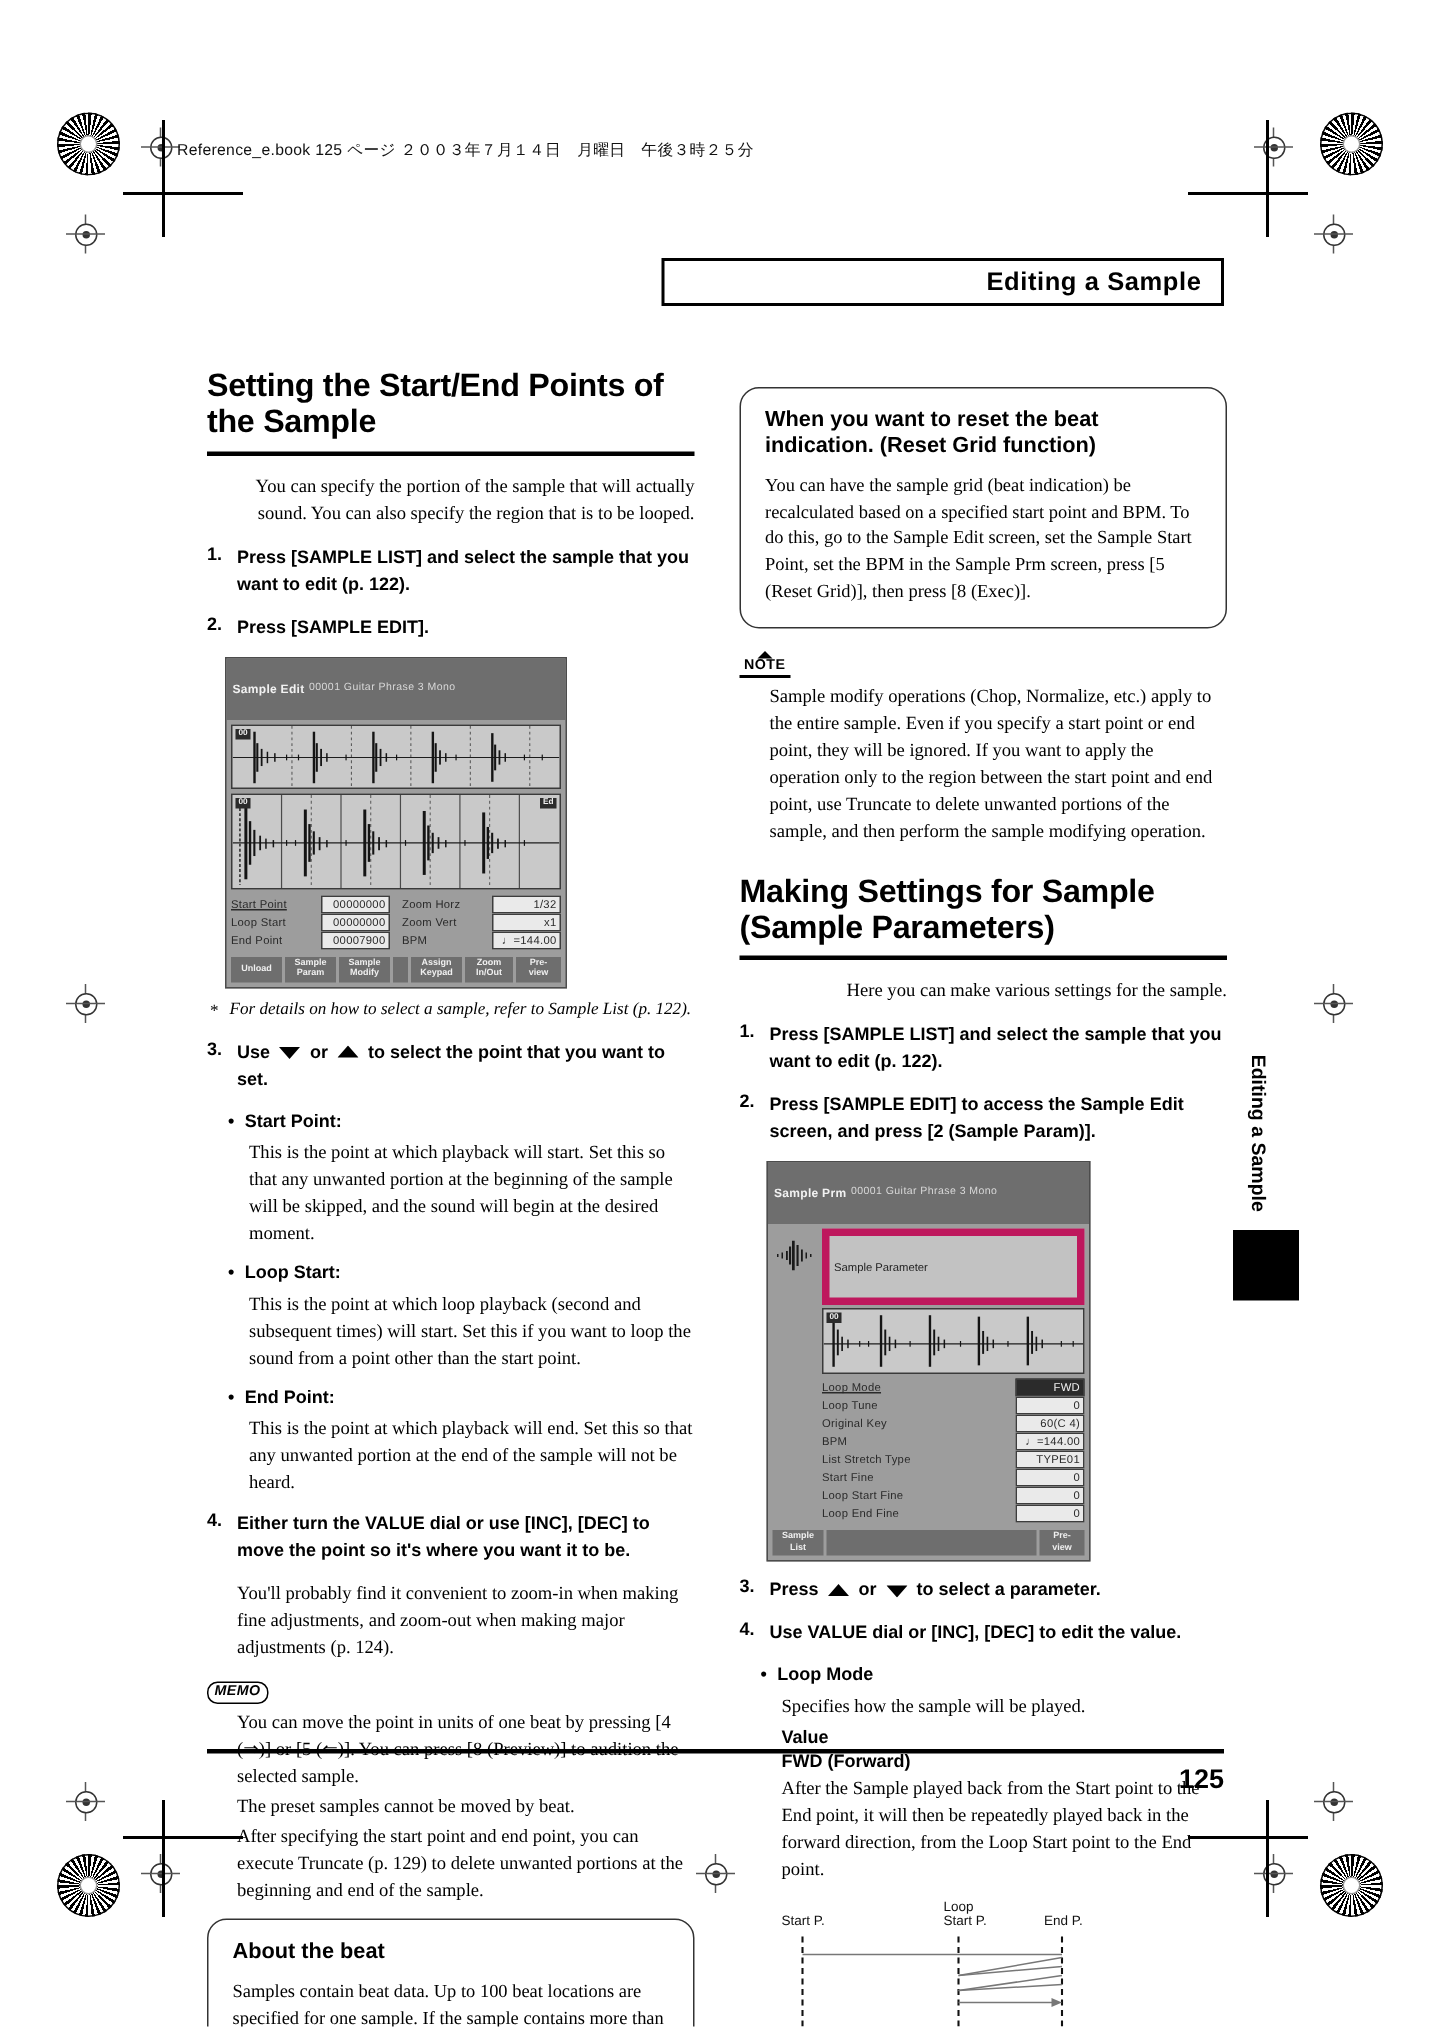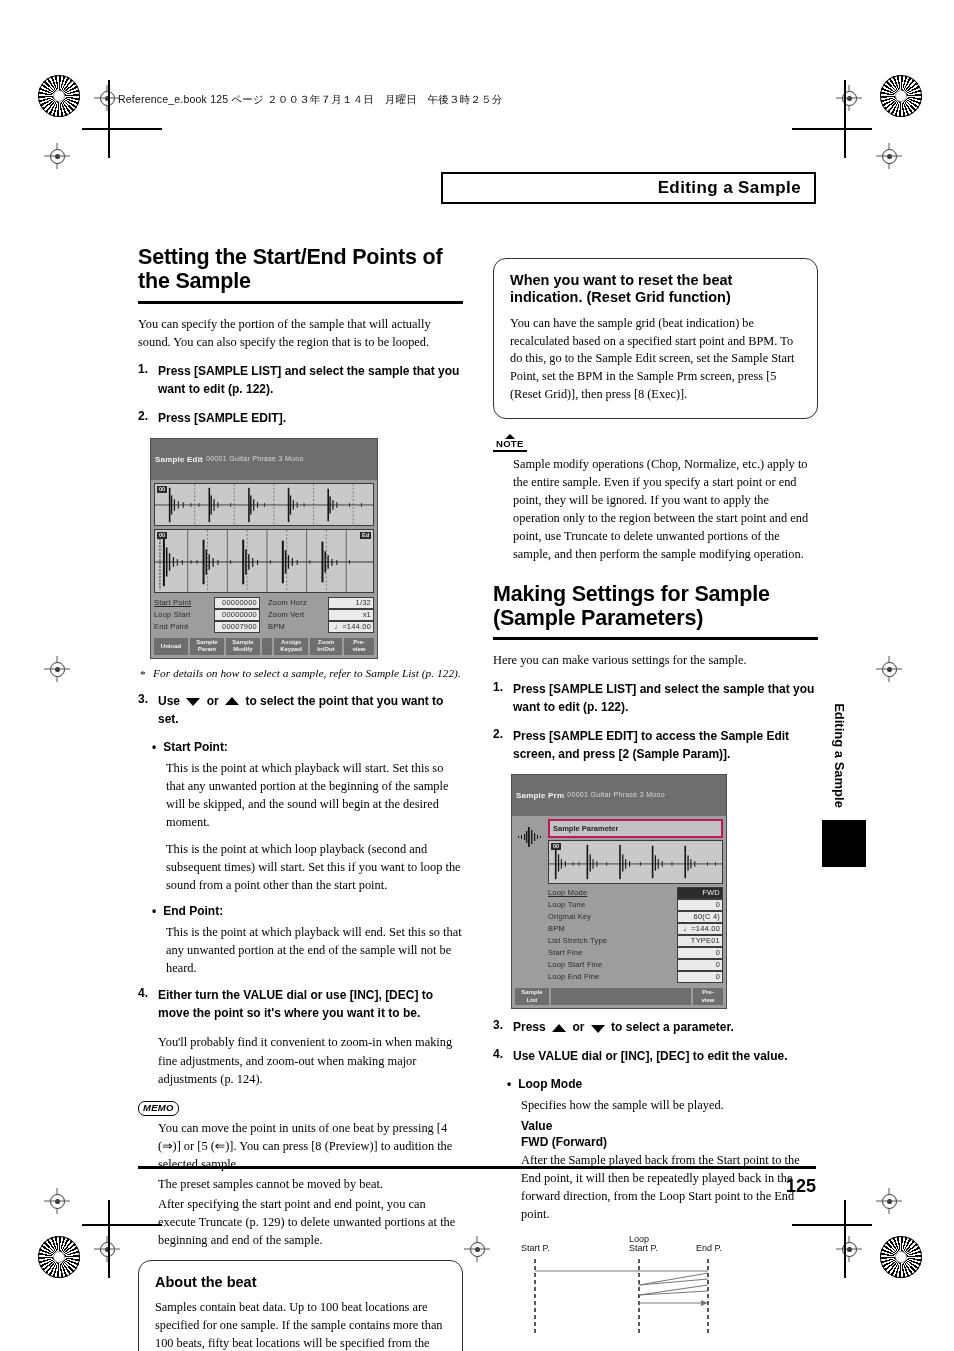"You can specify the portion" p.body { text-align: none -> right }
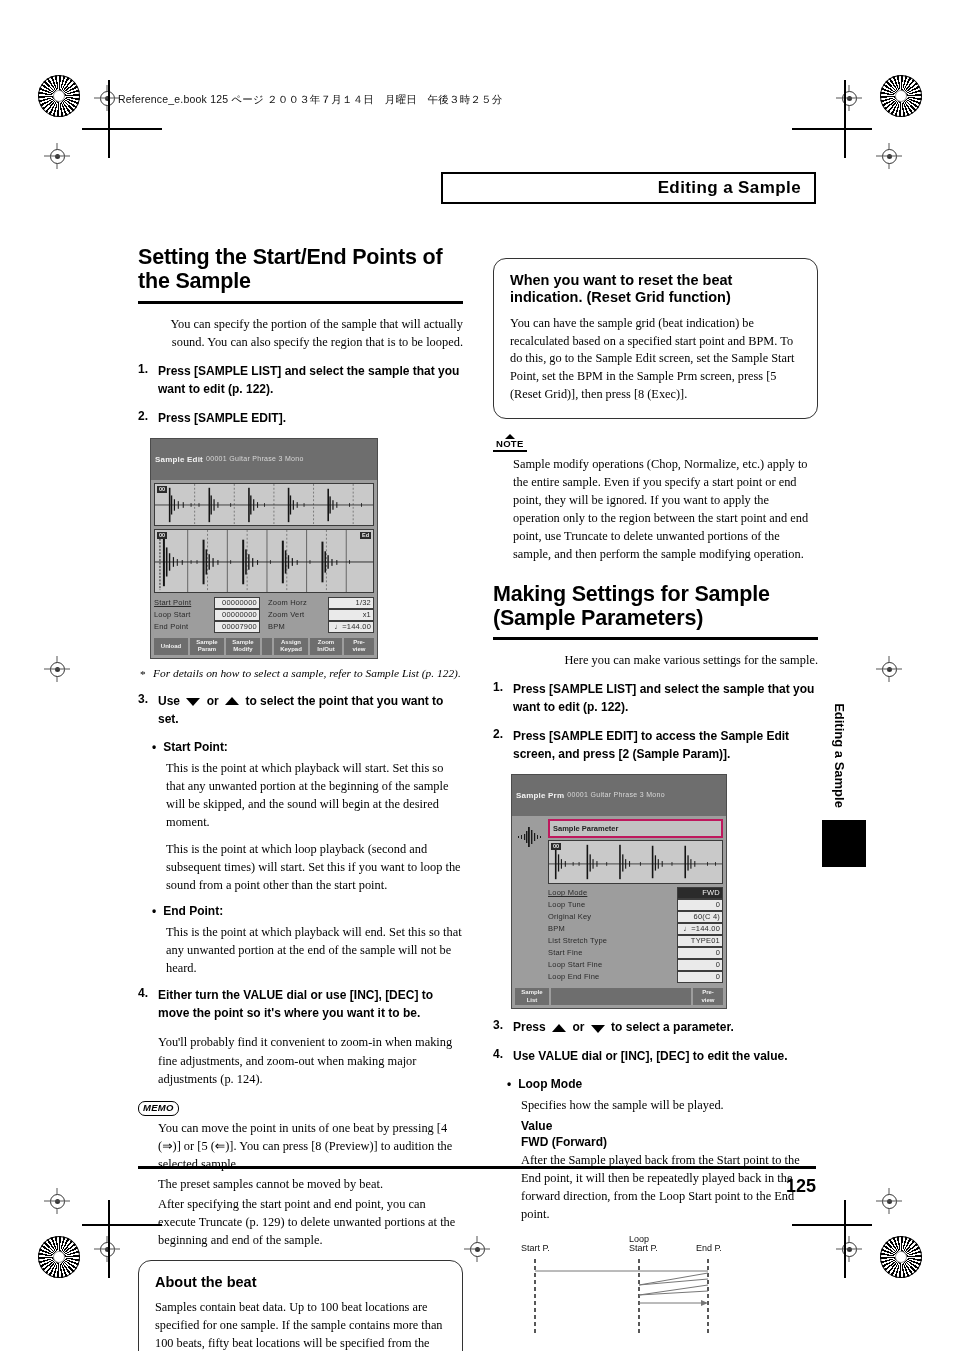"Loop Start:" div.bullet { html: none -> <div>Loop Start:</div> }
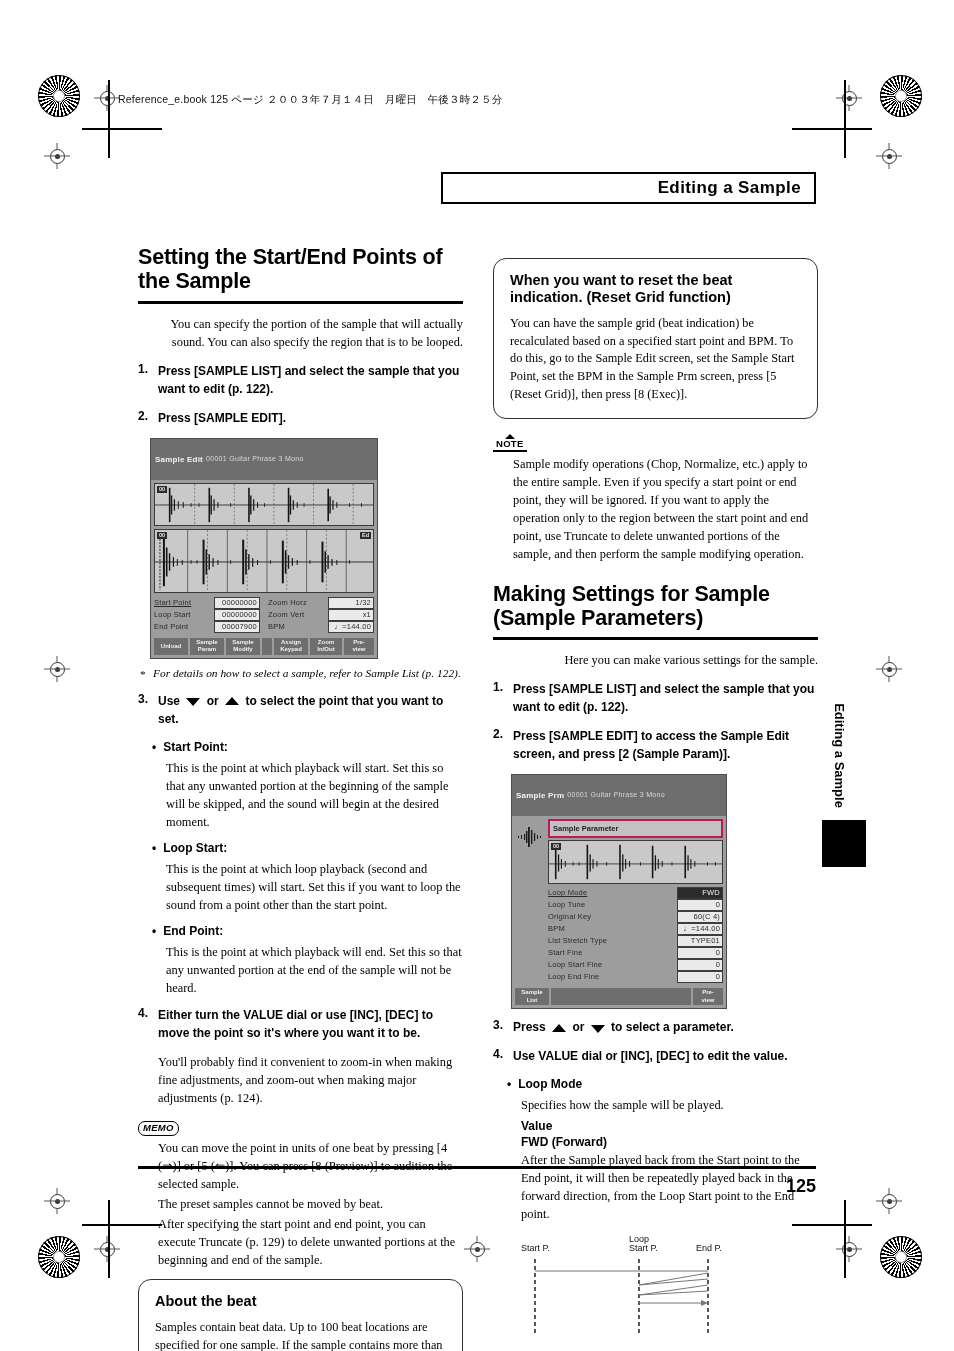"Sample Parameter" div { border: 2px solid #be185d -> 5px solid #be185d; font-weight: bold -> normal; padding: 3px 3px -> 16px 3px }
